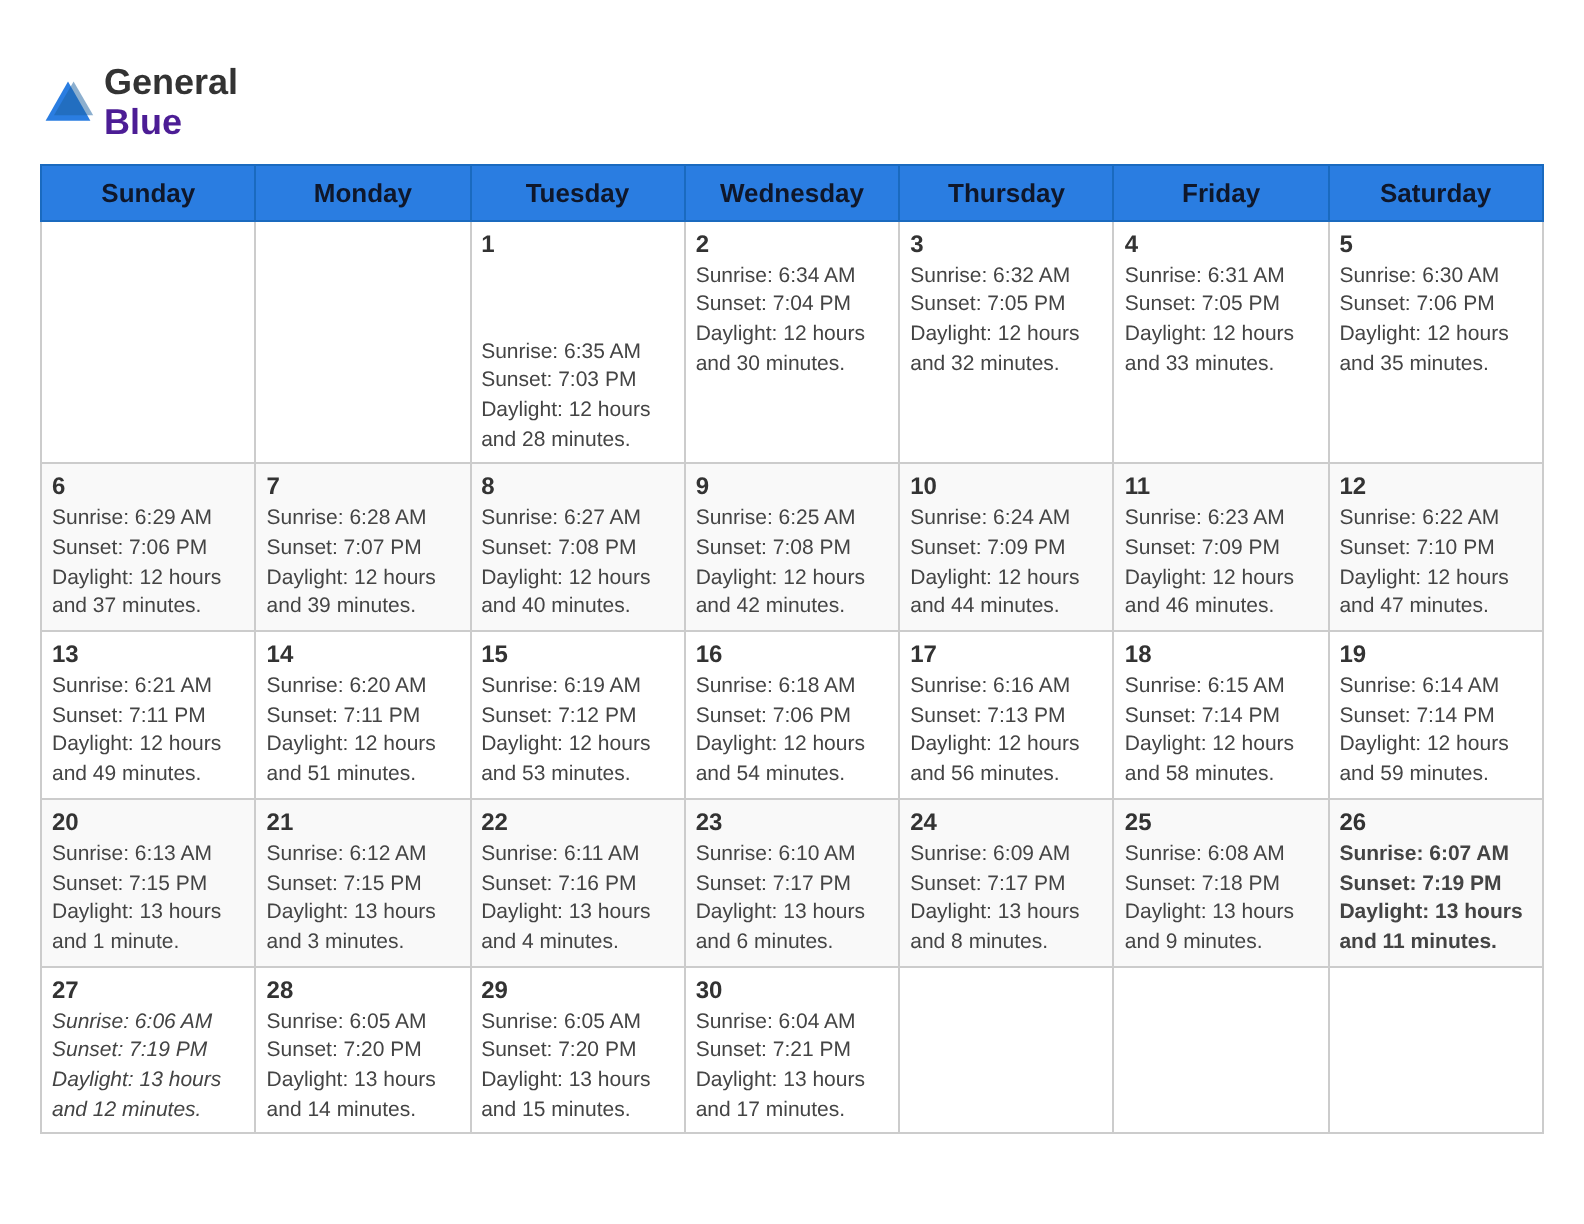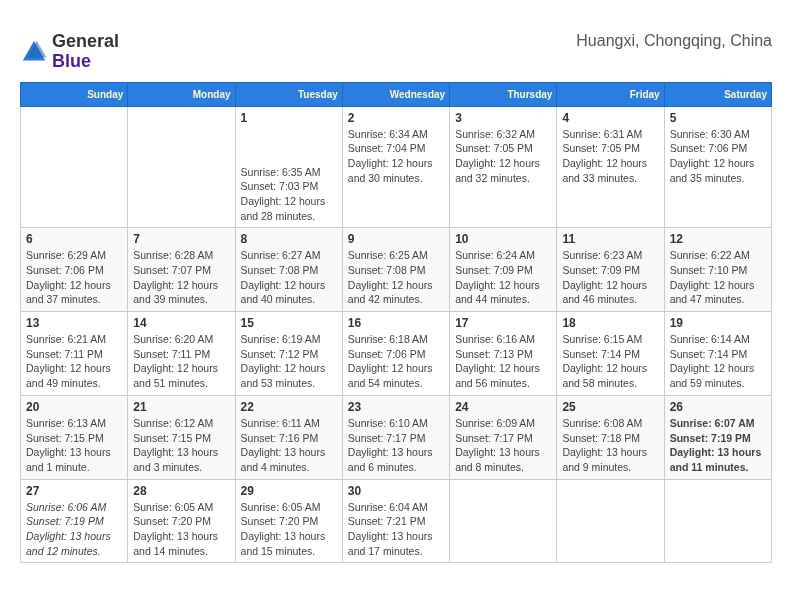"Huangxi, Chongqing, China" div.location-title { html: <div>Huangxi, Chongqing, China</div> -> none }
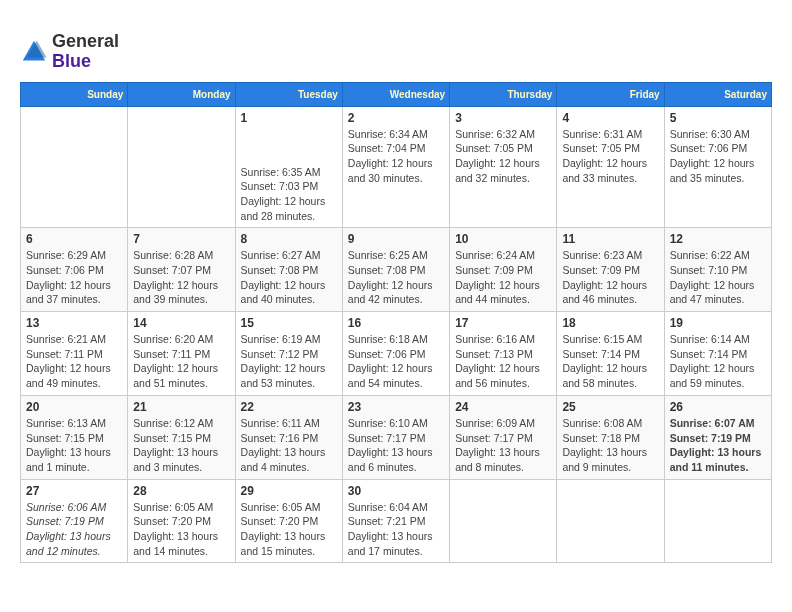"Sunday" .calendar th { color: #fef9c3 -> #0f172a; font-size: 10px -> 13px; text-align: right -> center }
